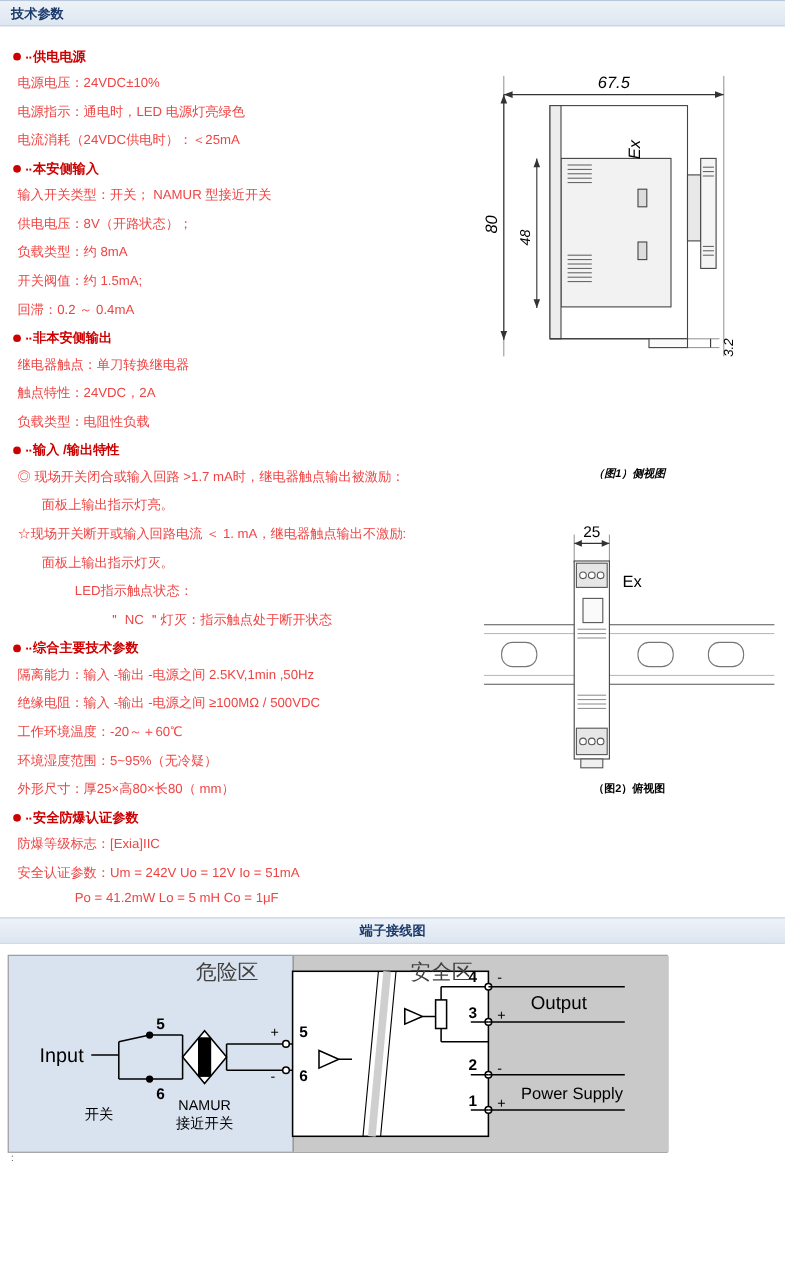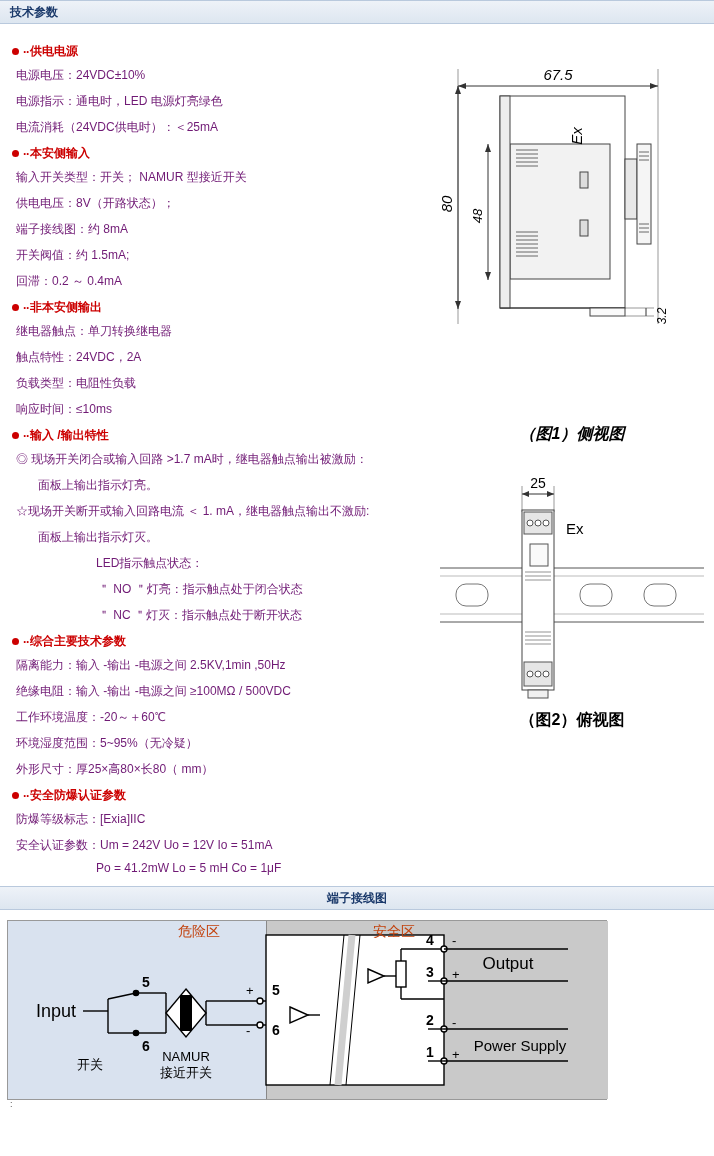"电源电压：24VDC±10%" .line { color: #701a75 -> #ef4444 }
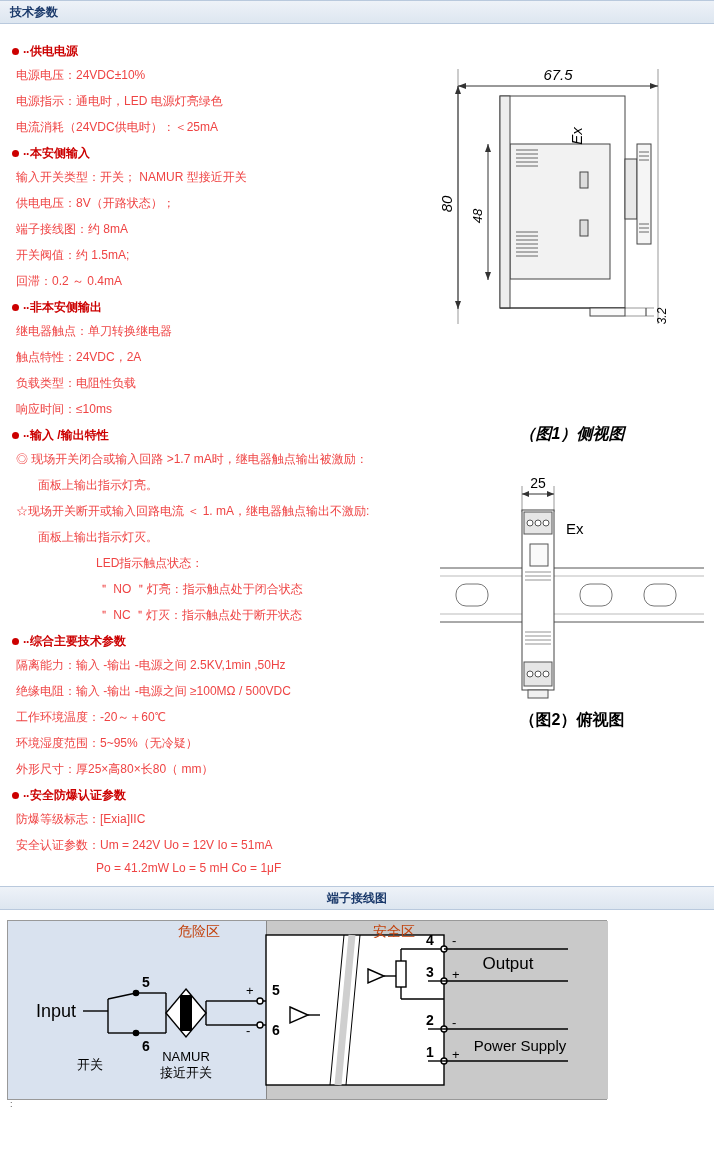"端子接线图：约 8mA" div.line { text: 端子接线图 -> 负载类型 }
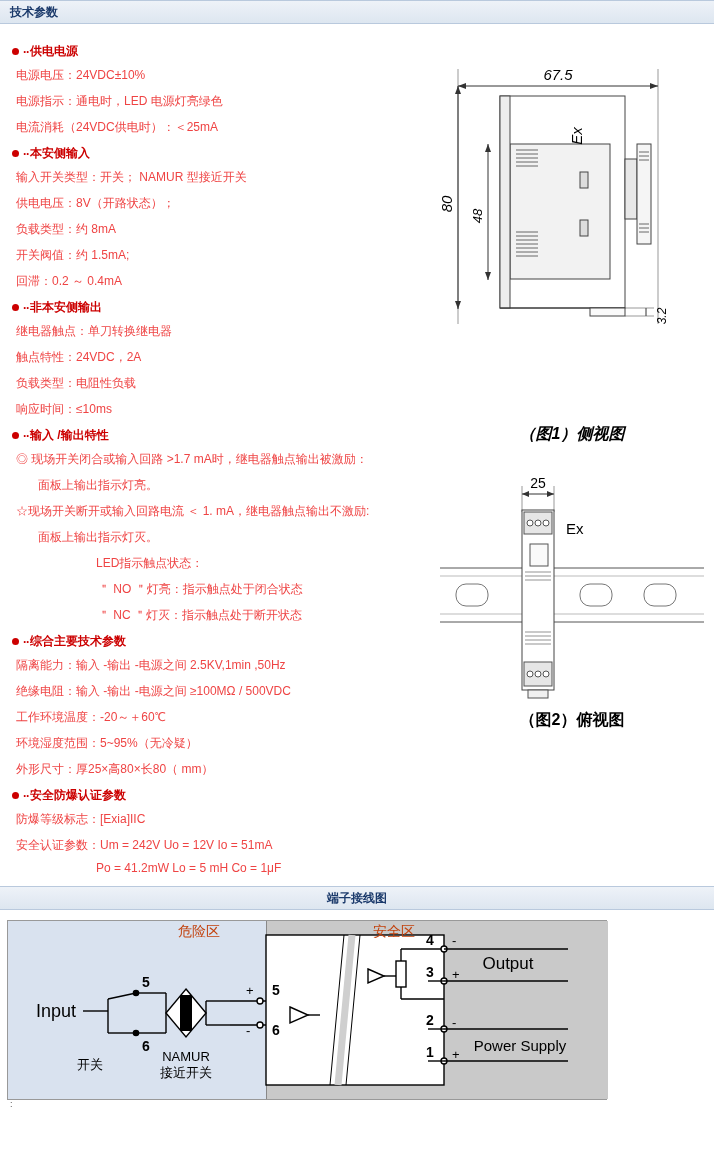"响应时间：≤10ms" div.line { html: <div>响应时间：≤10ms</div> -> none }
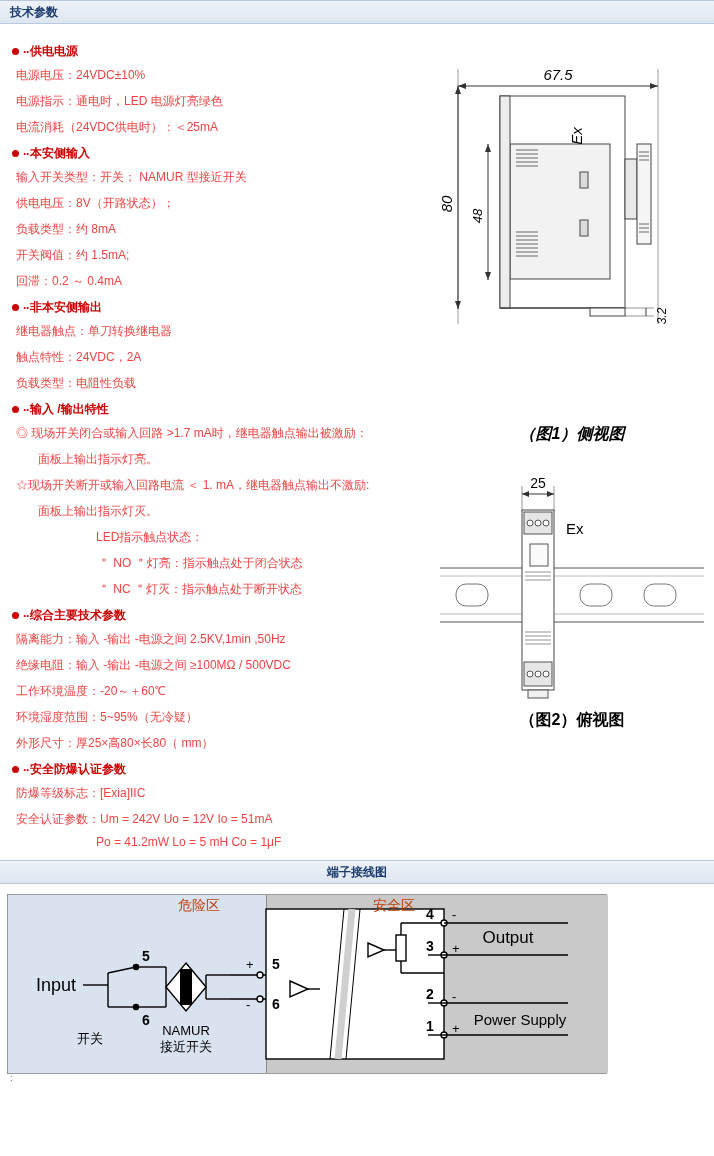"（图1）侧视图" .cap { font-size: 16px -> 10px }
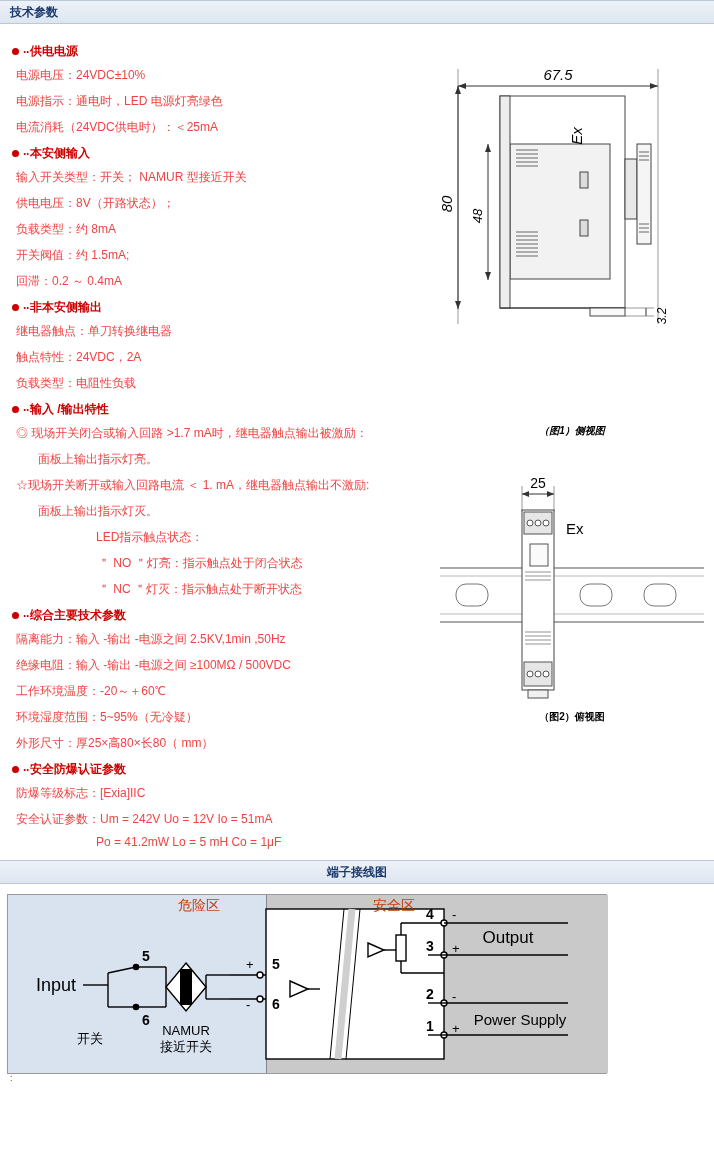"LED指示触点状态：" .line.ind2 { margin-left: 84px -> 56px }
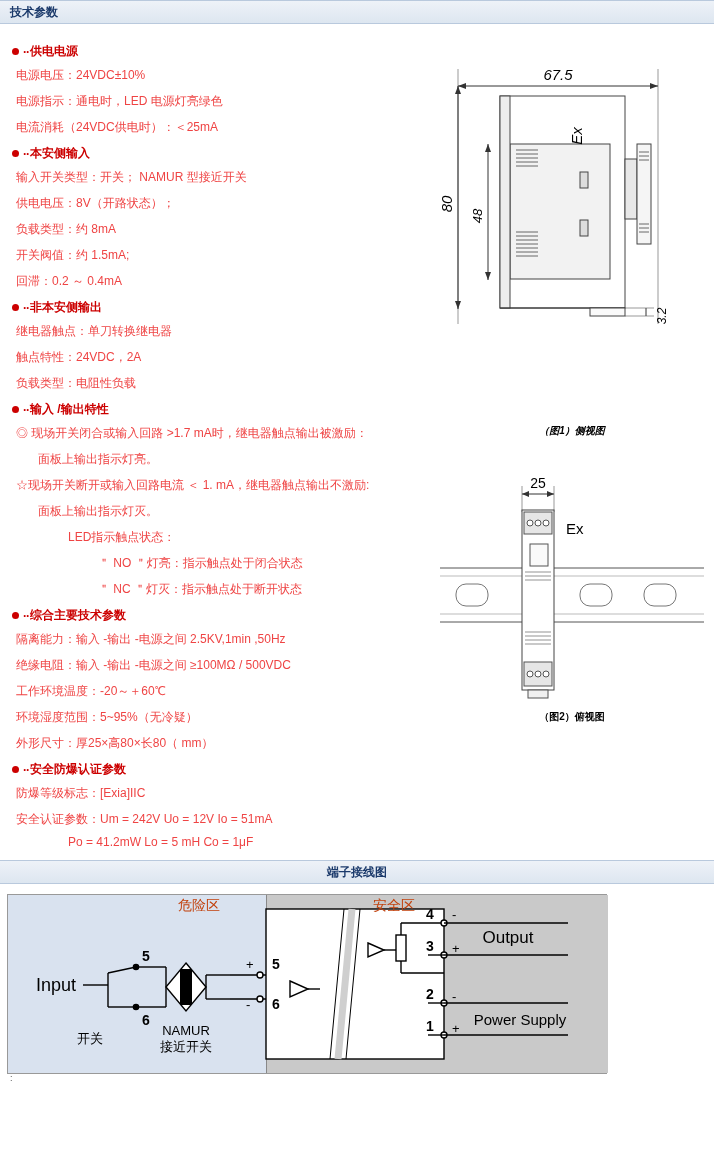"＂ NO ＂灯亮：指示触点处于闭合状态" div.line { html: <div>＂ NO ＂灯亮：指示触点处于闭合状态</div> -> none }
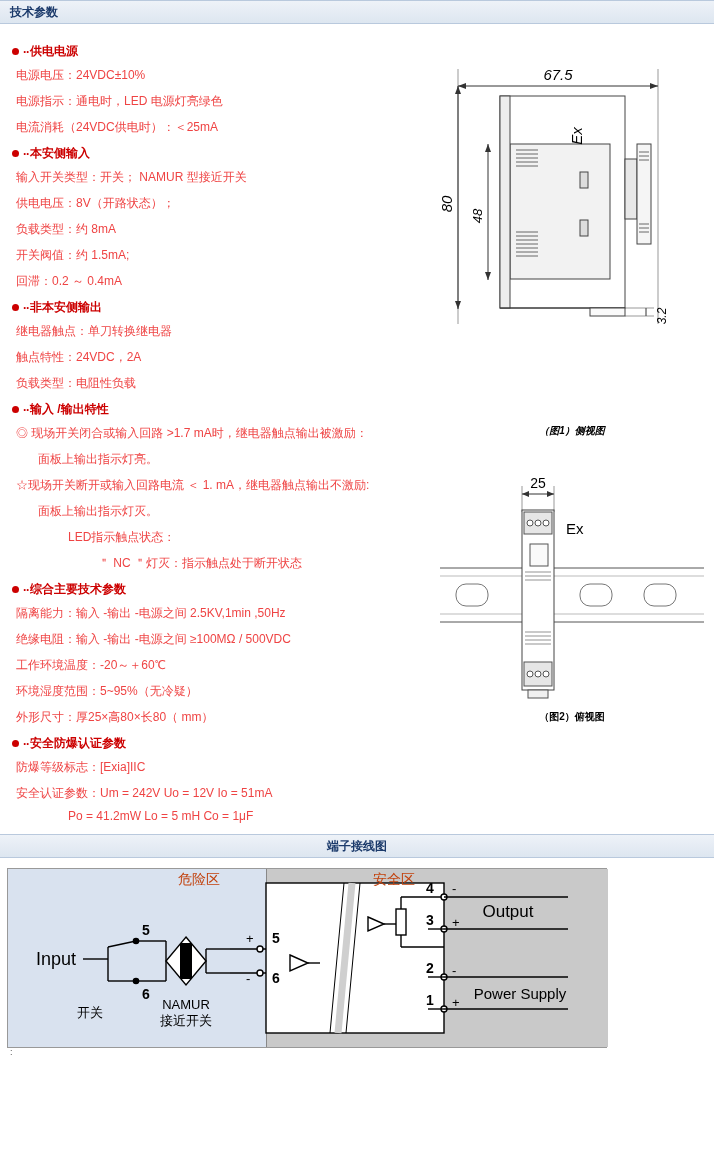"危险区" .zone-label { color: #c2410c -> #404040; font-size: 14px -> 19px }
